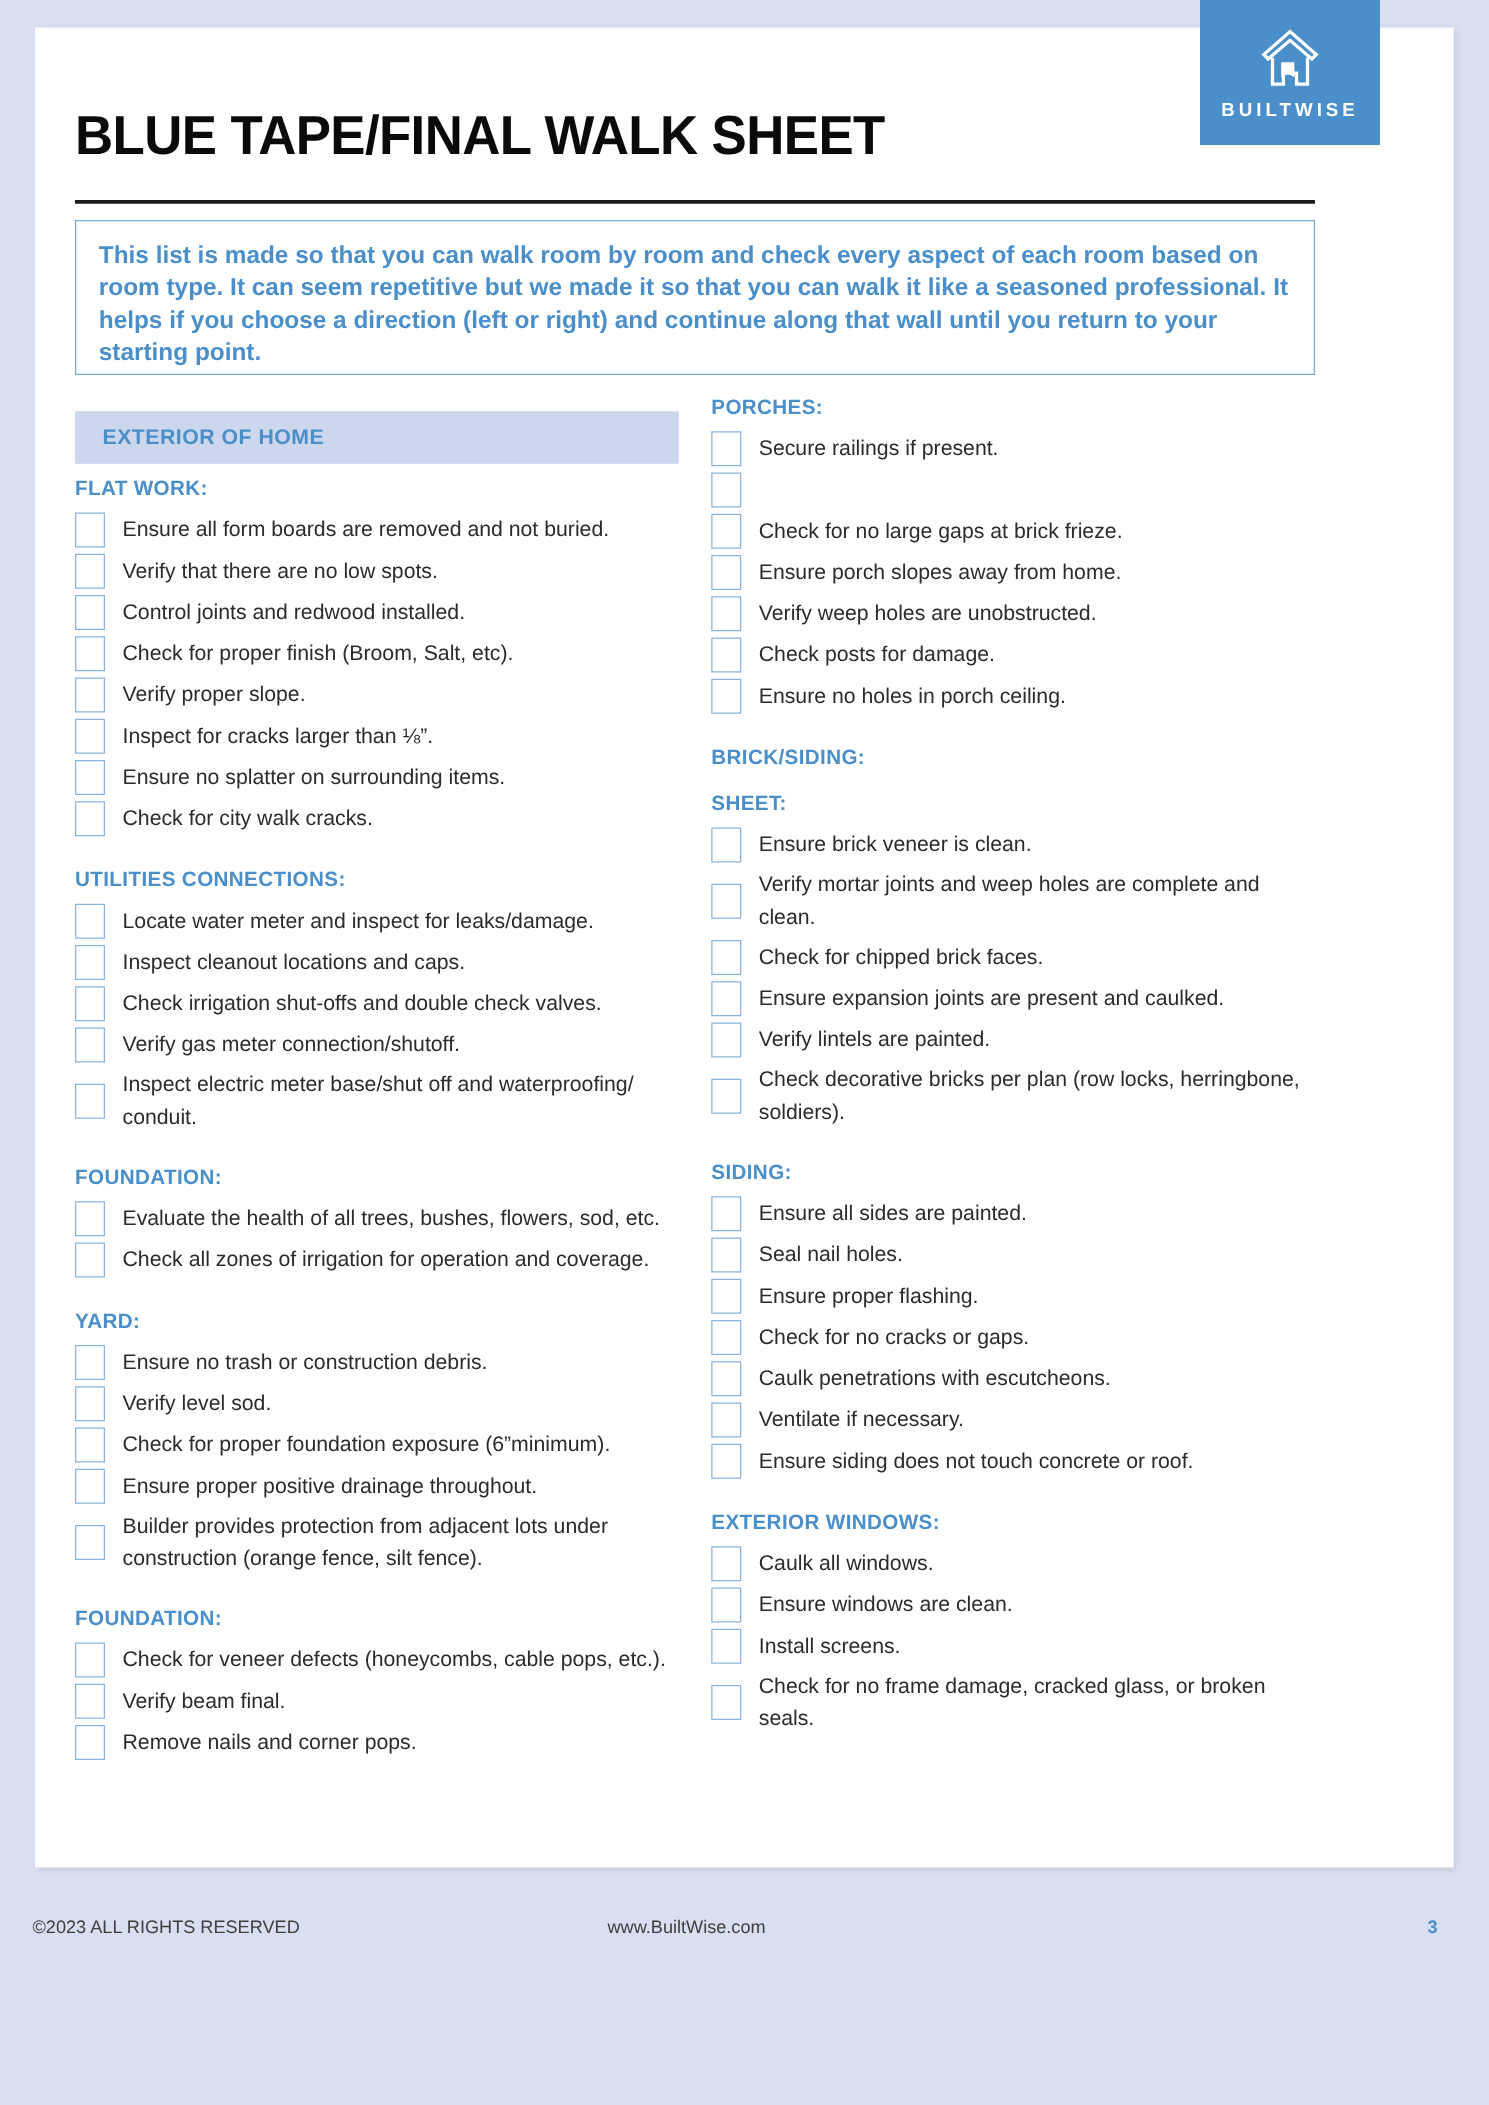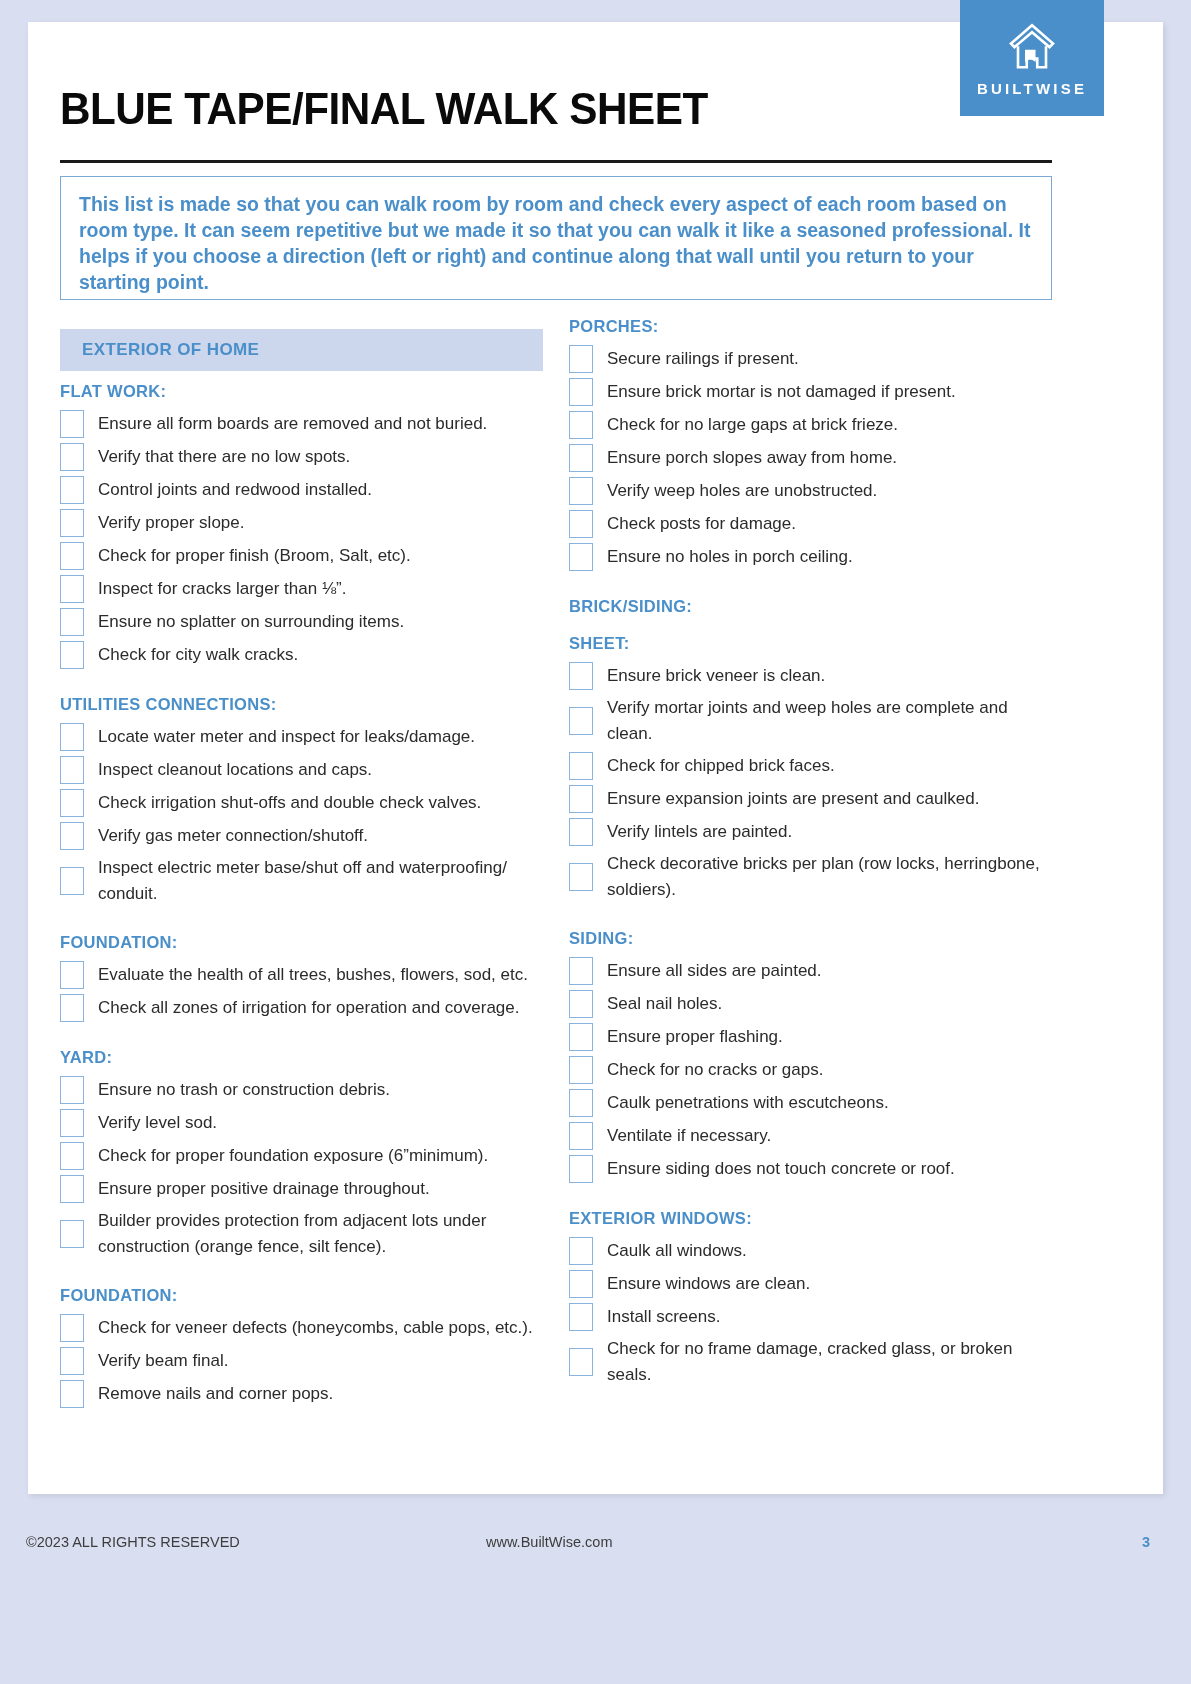"Ensure brick mortar is not" span.check-label { html: <span>Ensure brick mortar is not damaged if present.</span> -> none }
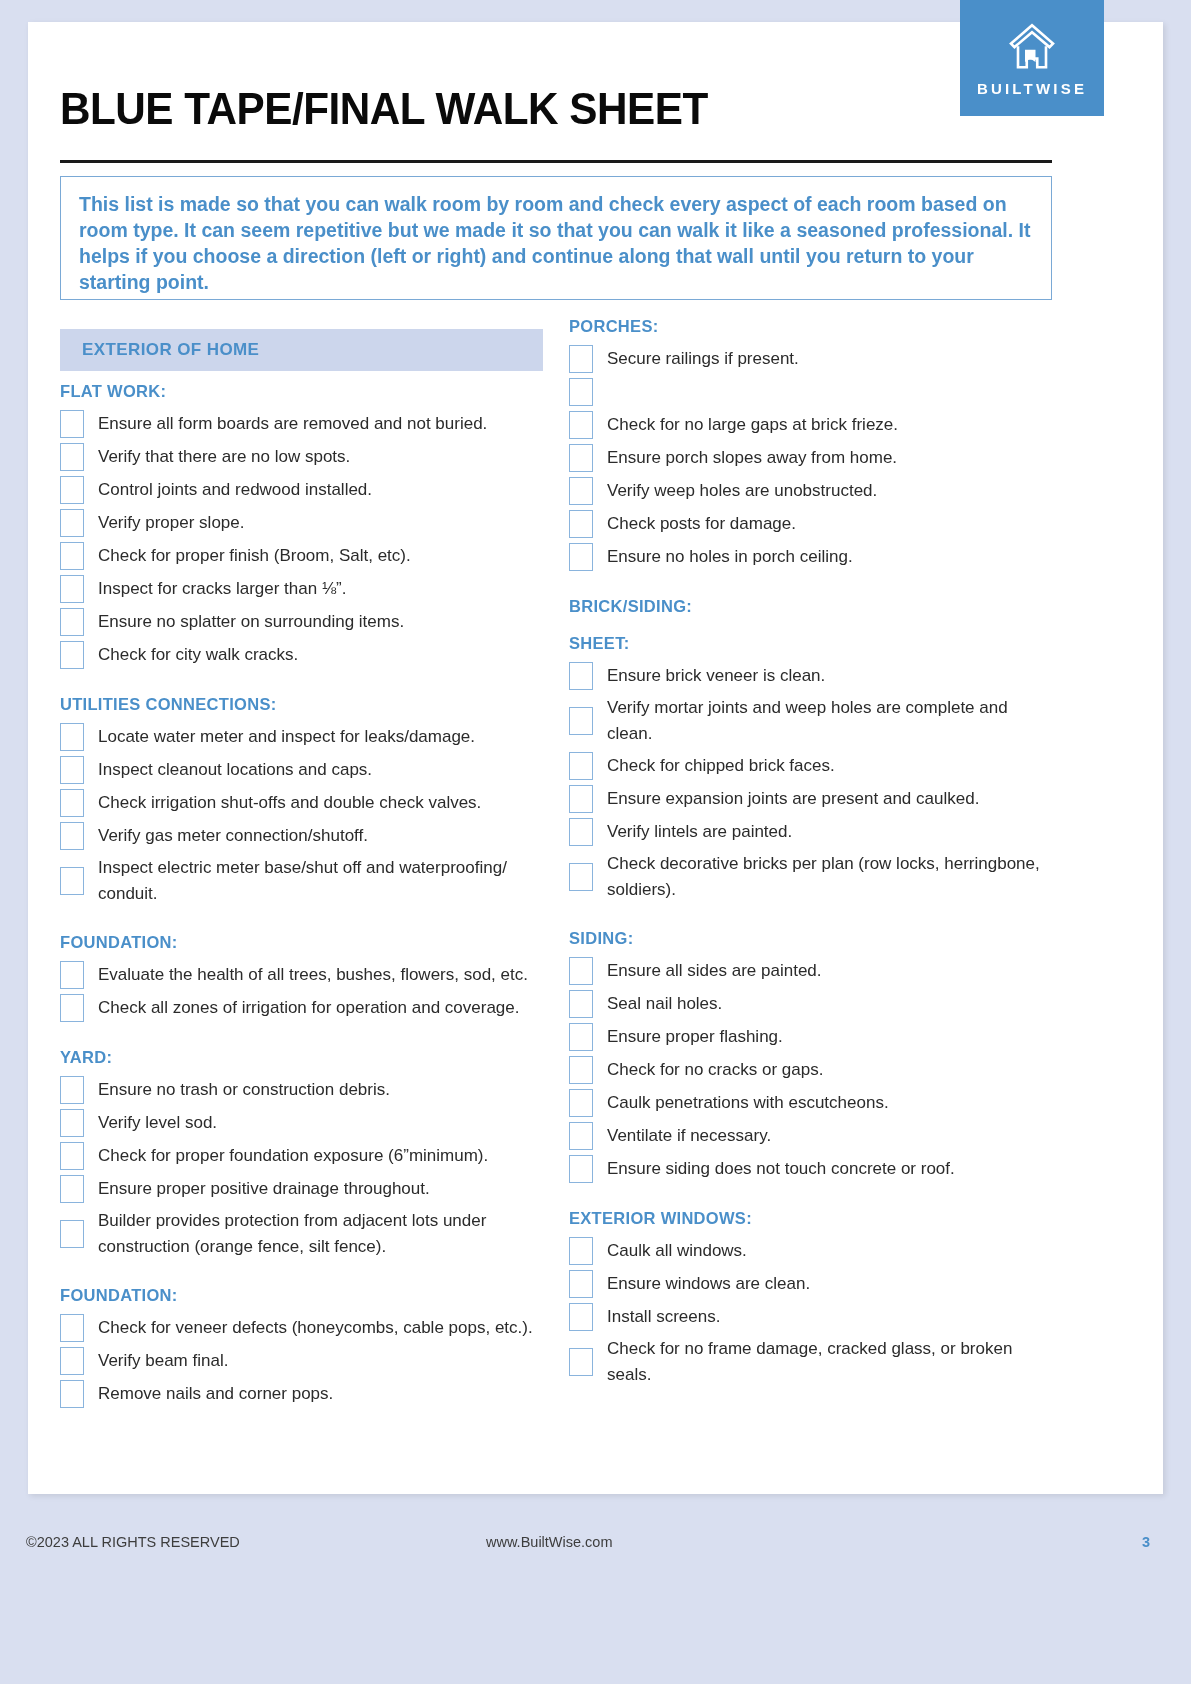"Verify proper slope." div.check-row { order: before "Check for proper finish (Broom," -> after "Check for proper finish (Broom," }
